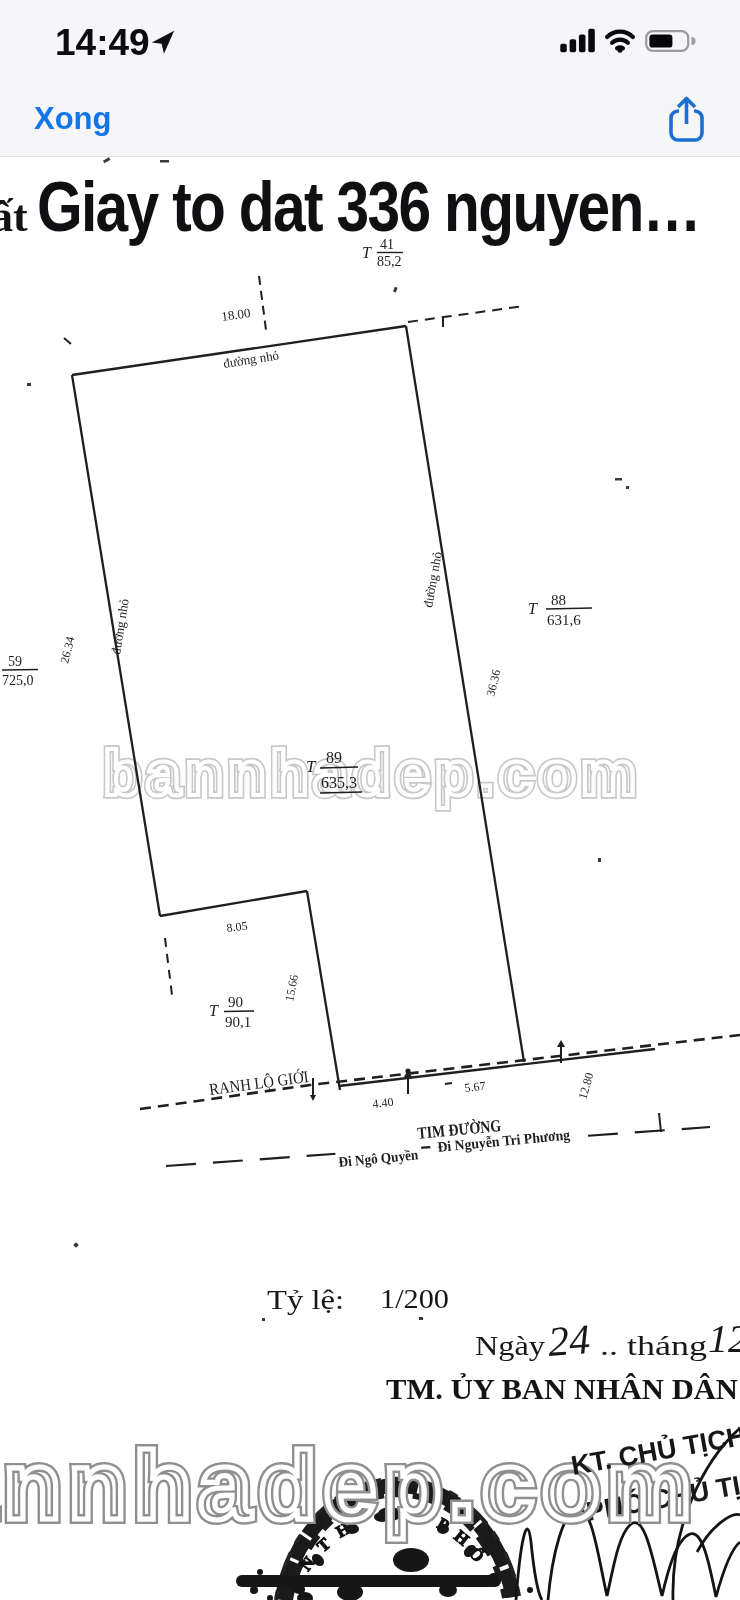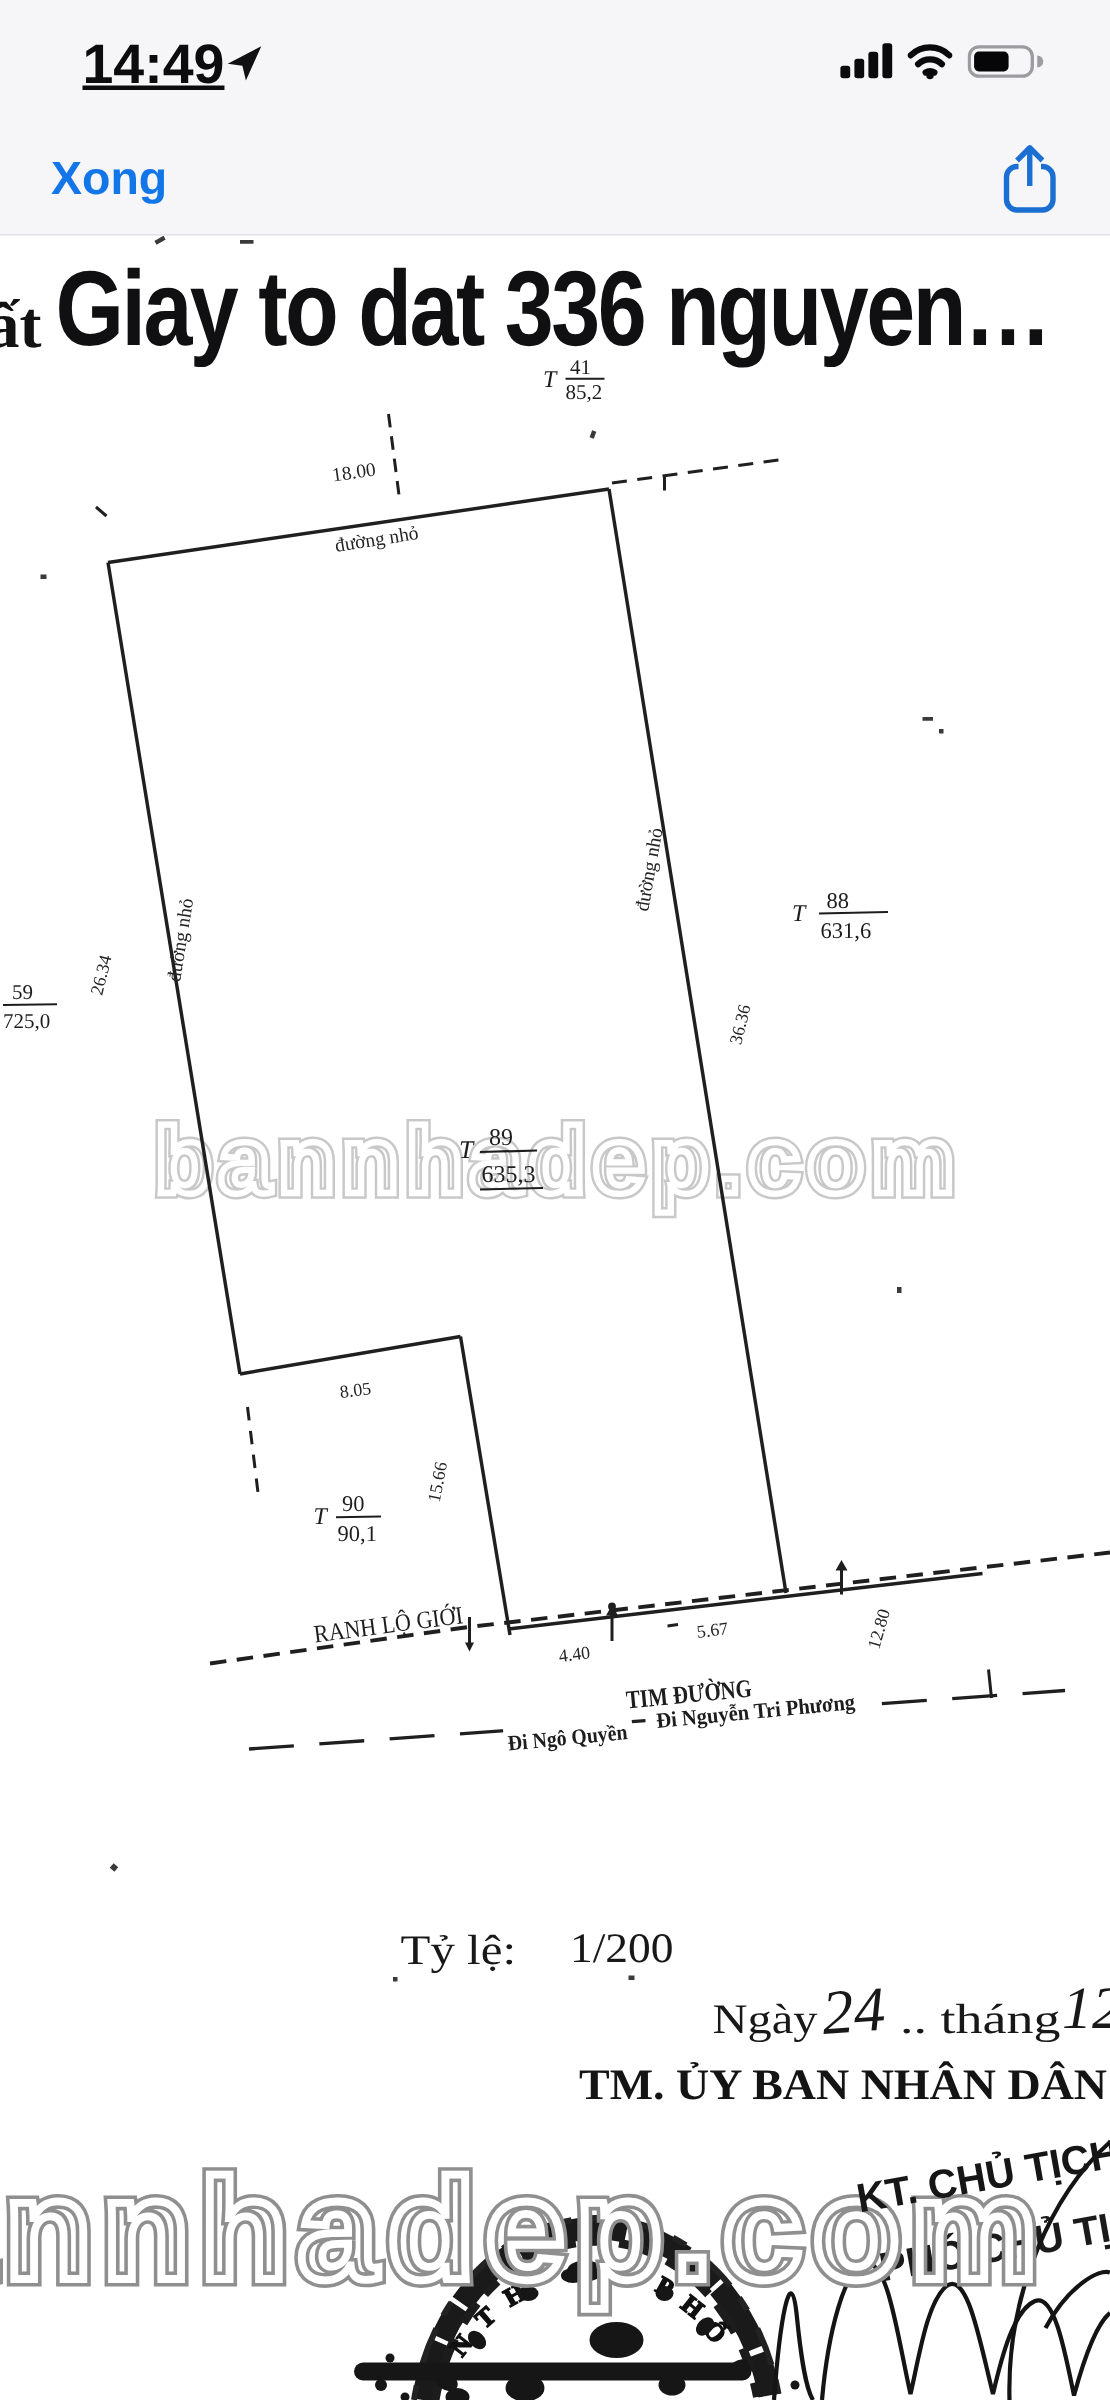"14:49" div.abs { text-decoration: underline -> none }
